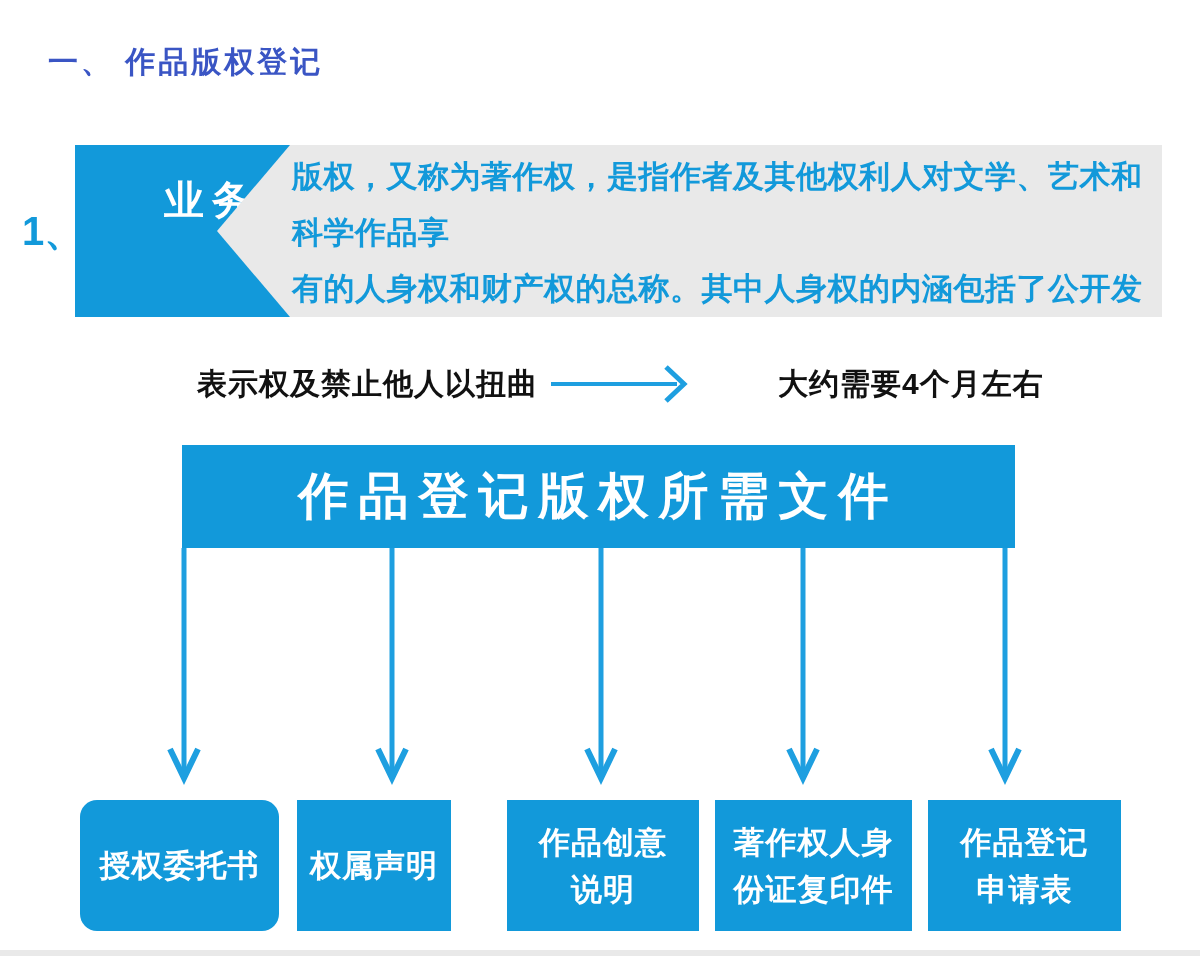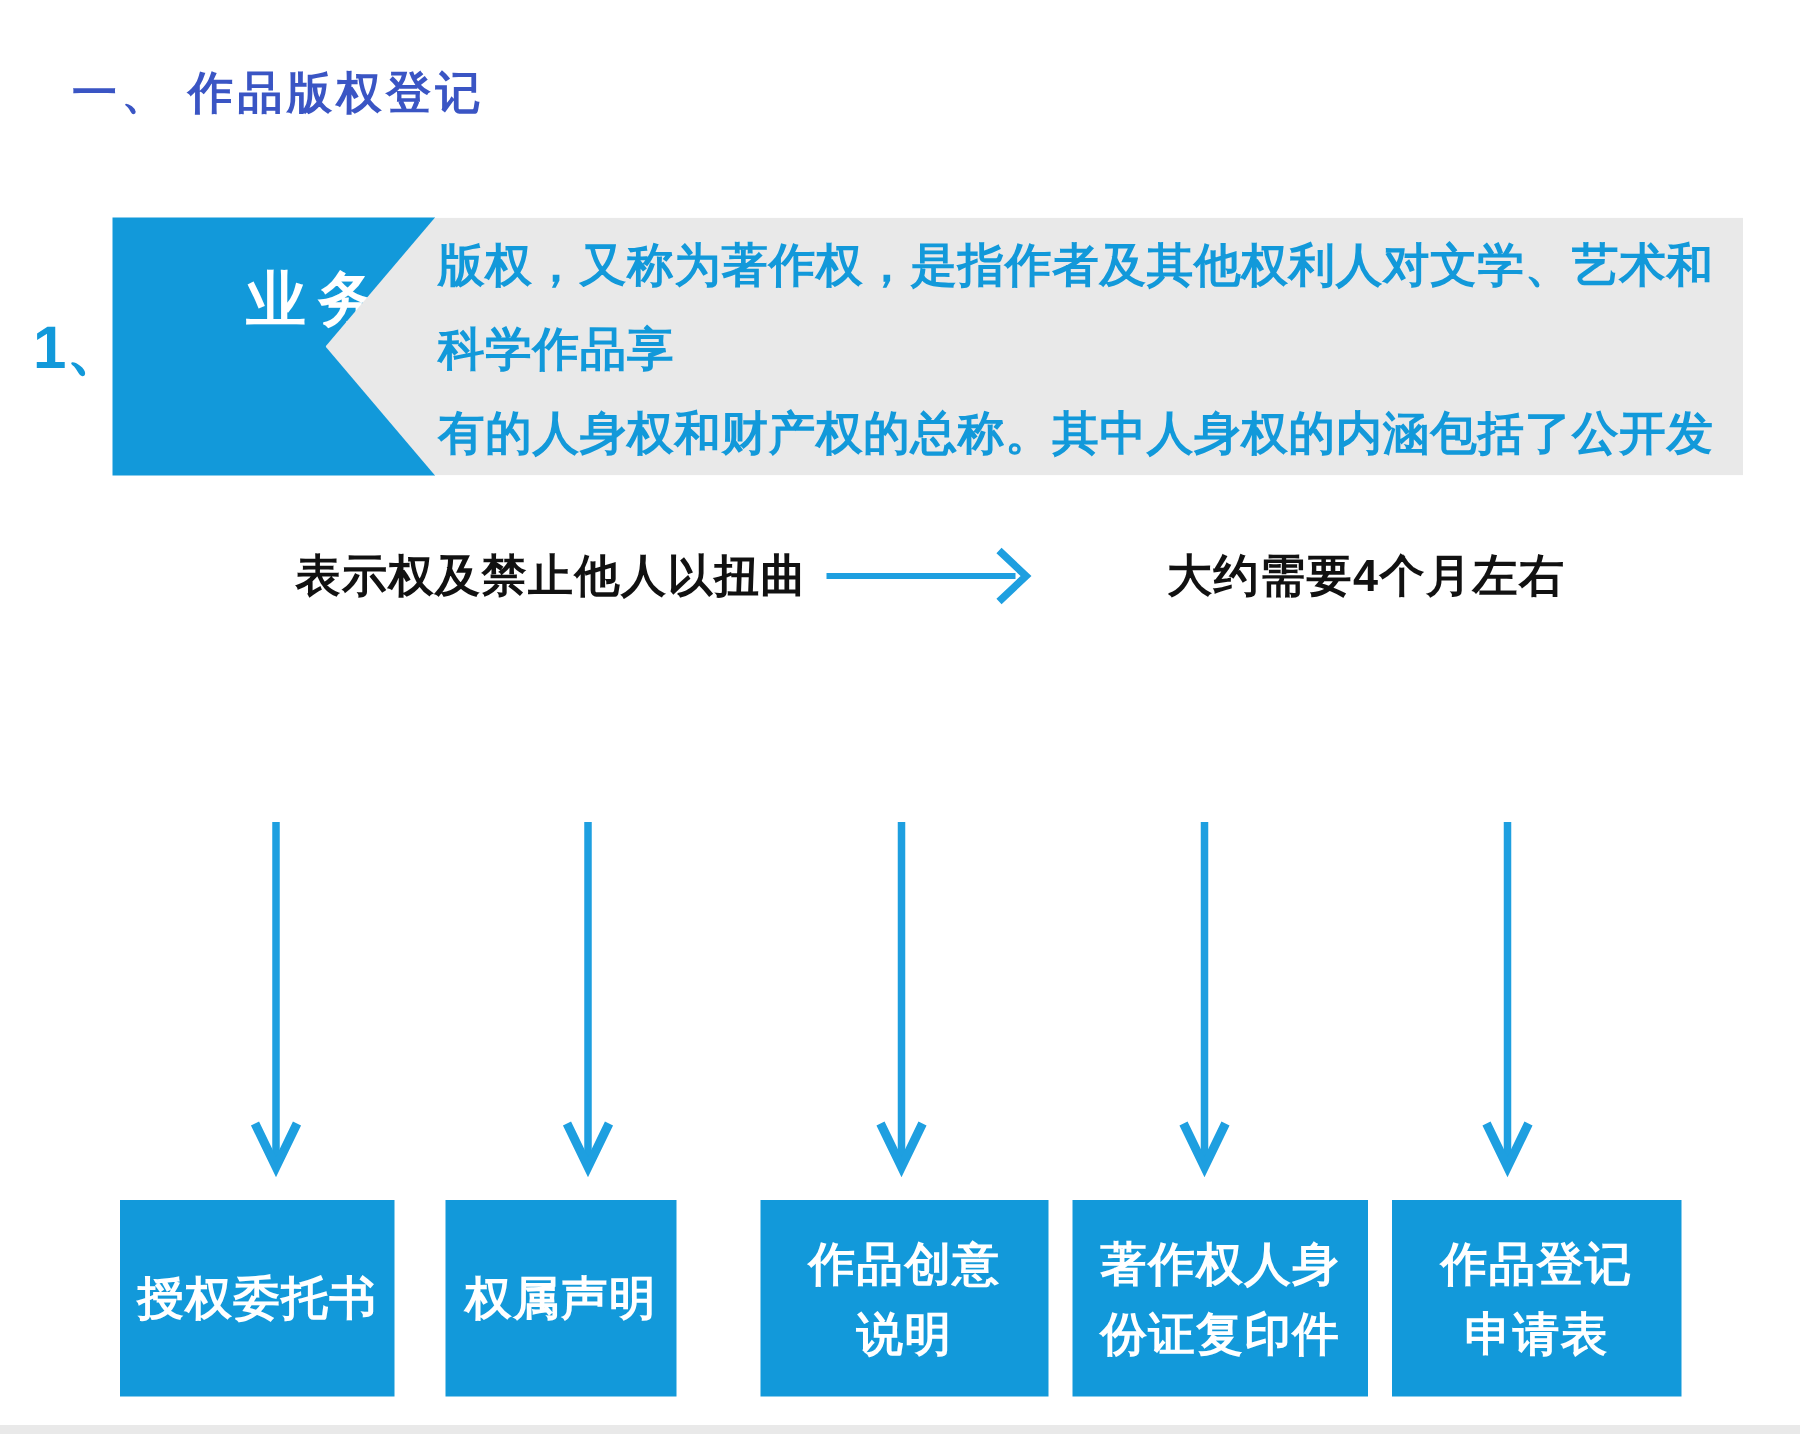"作品登记版权所需文件" div.banner { html: none -> <div>作品登记版权所需文件</div> }
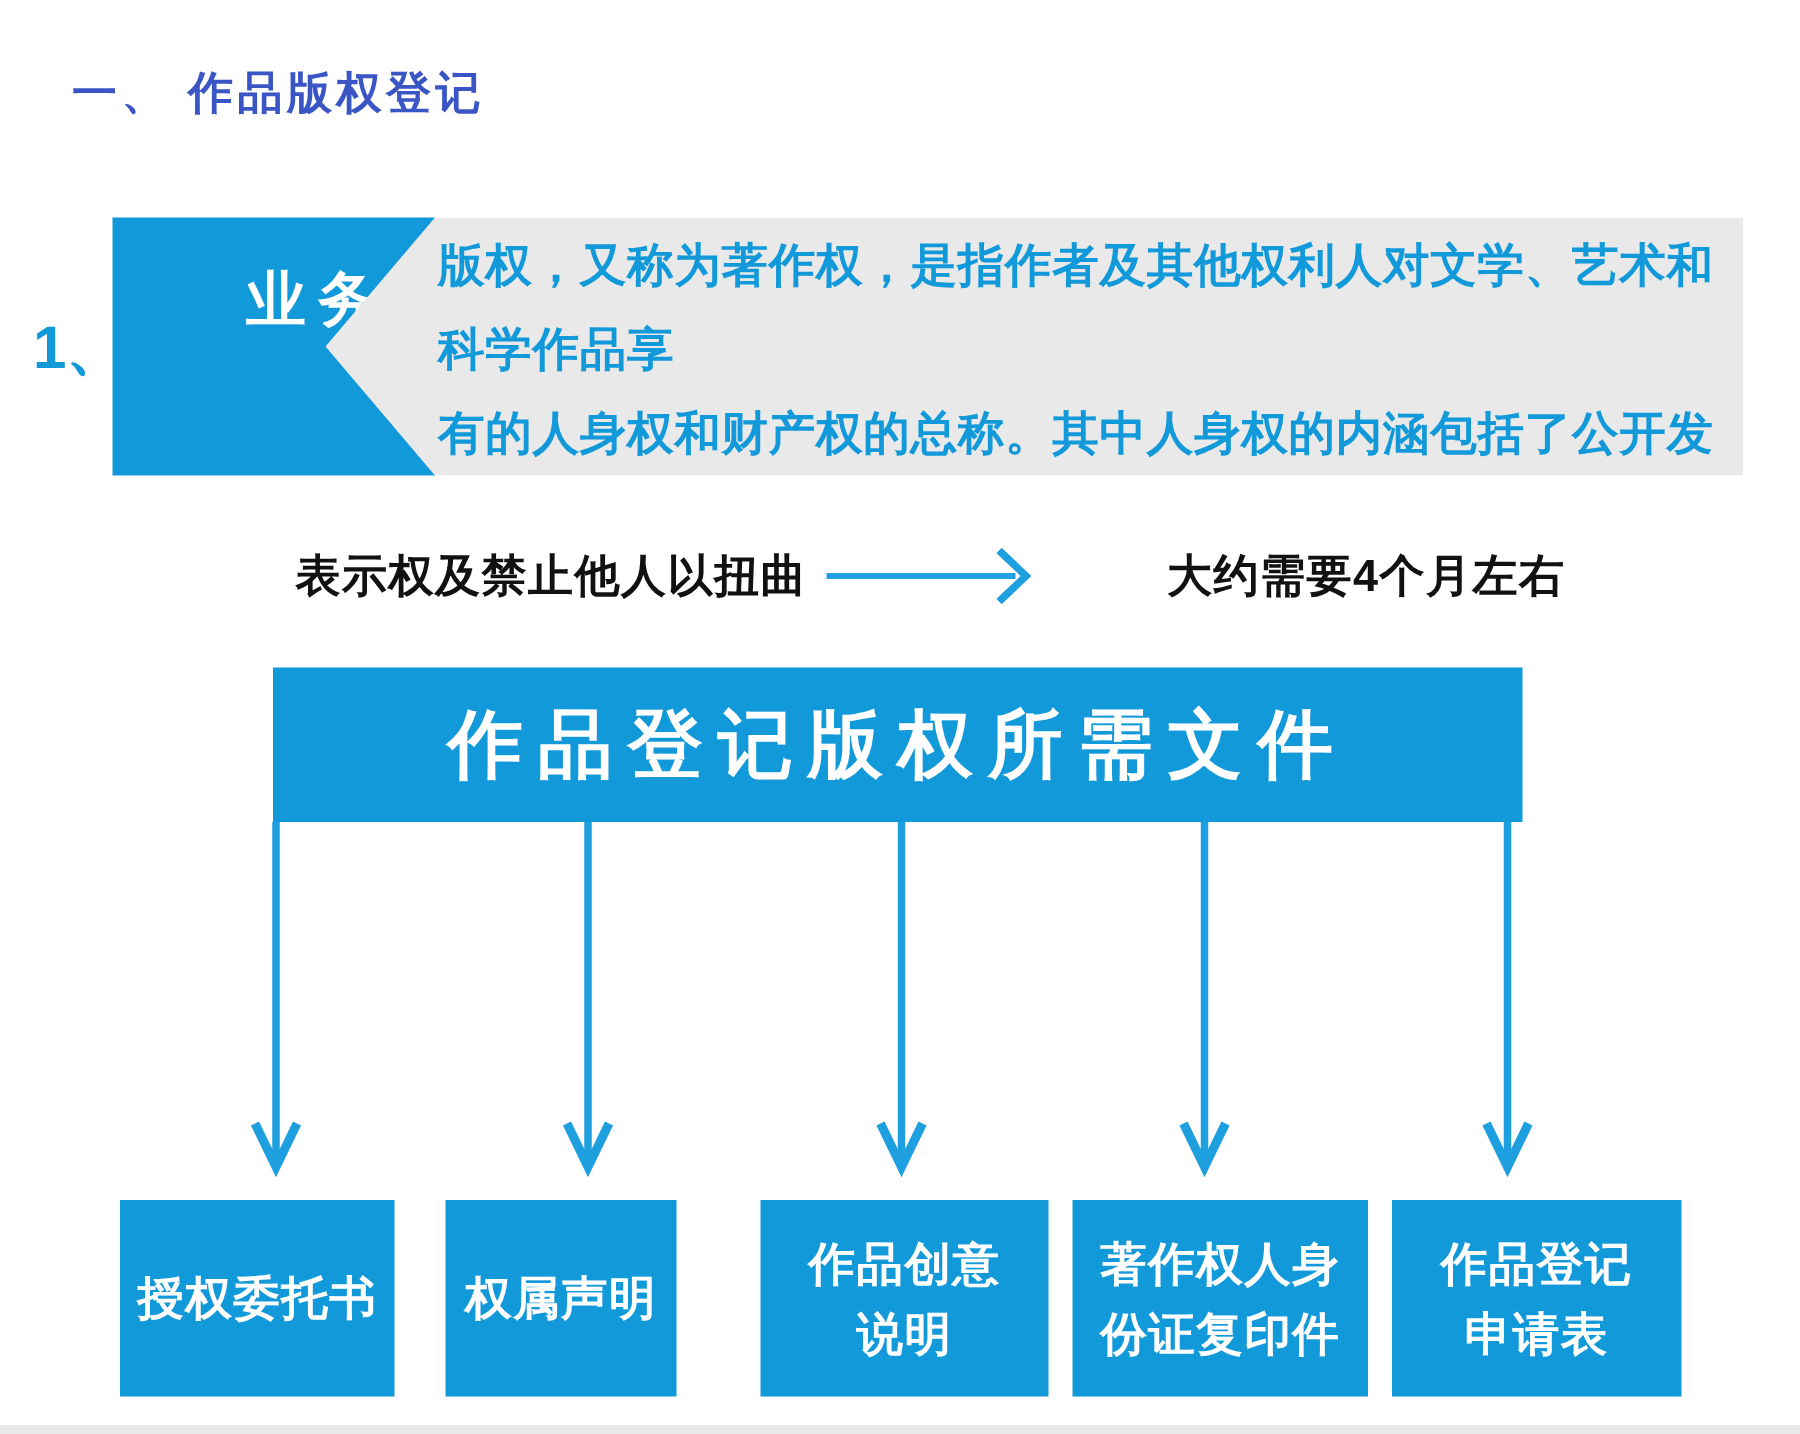"授权委托书" div.doc-box { border-radius: none -> 17px; width: 183px -> 199px }
